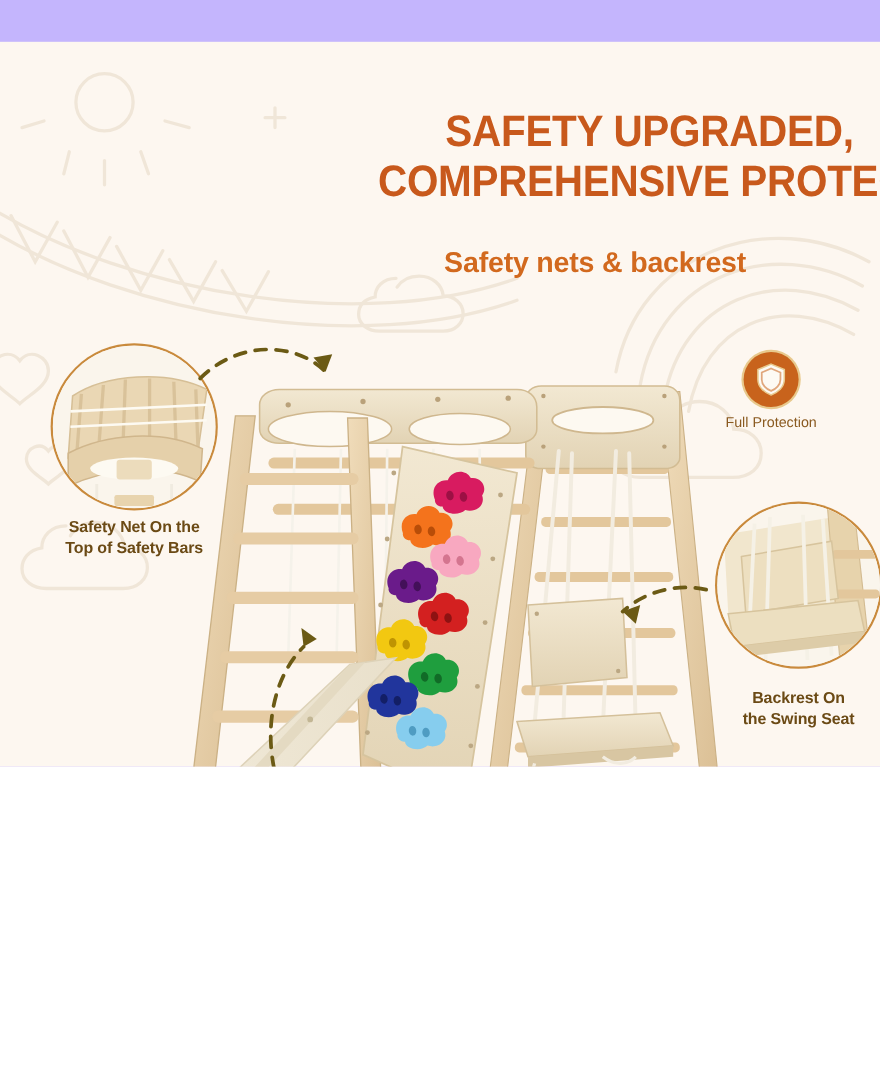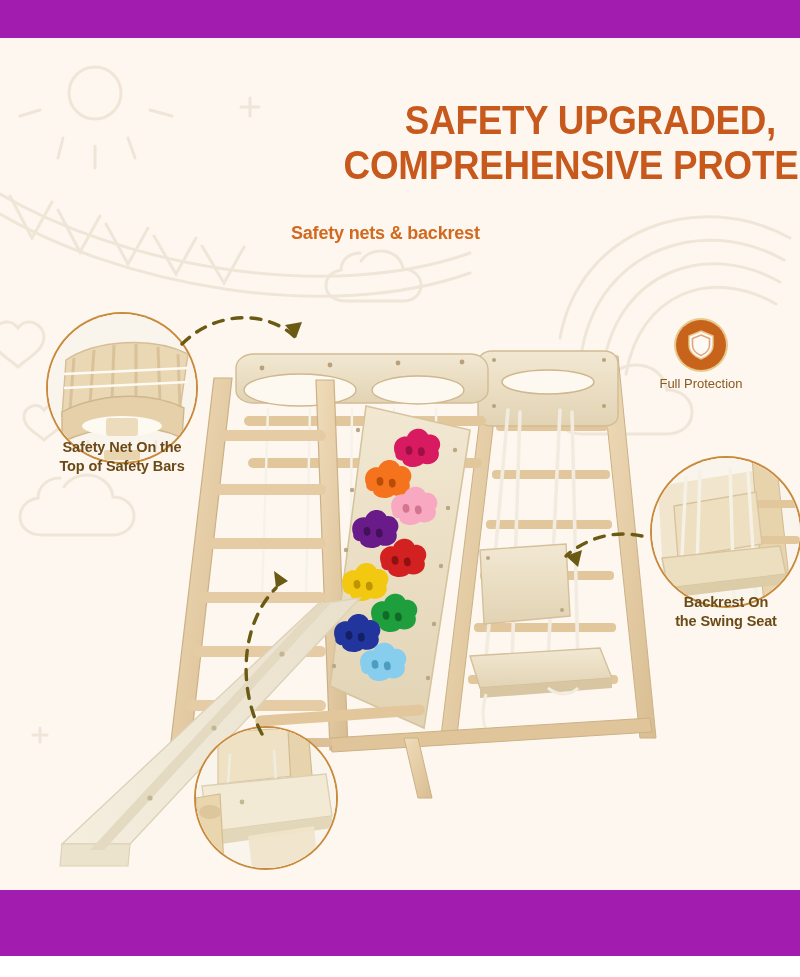"SAFETY UPGRADED," .stage { background: #a21caf -> #c4b5fd; height: 956px -> 697px }
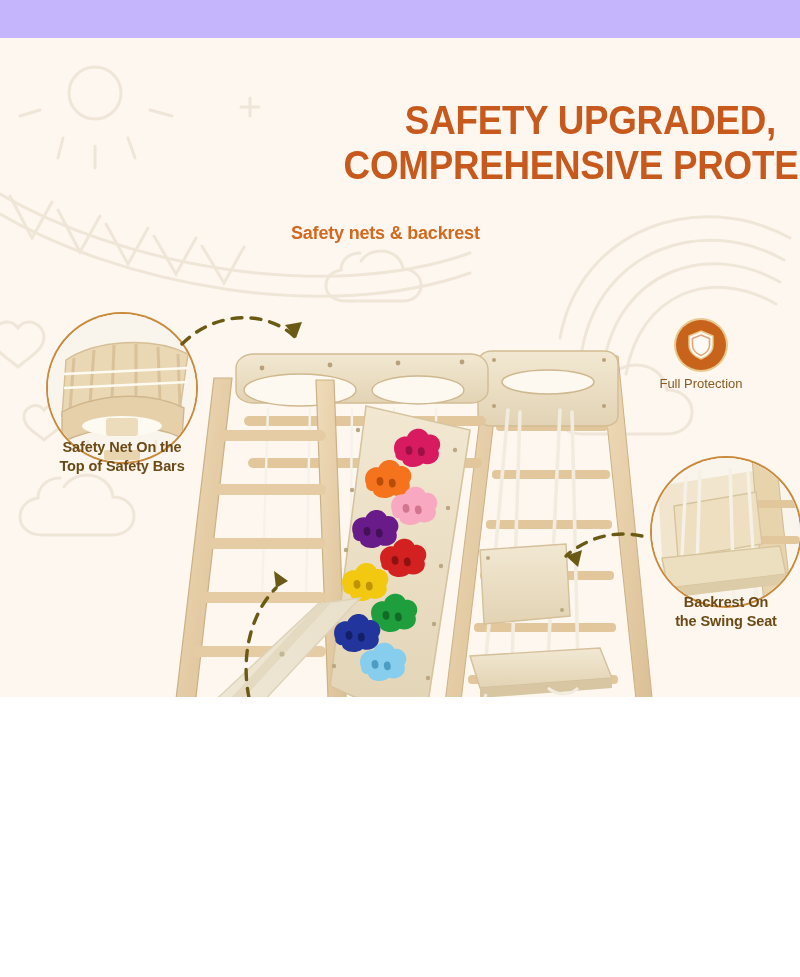"Safety nets & backrest" .subhead { font-size: 18px -> 26px; right: 39px -> 24px; text-align: left -> center }
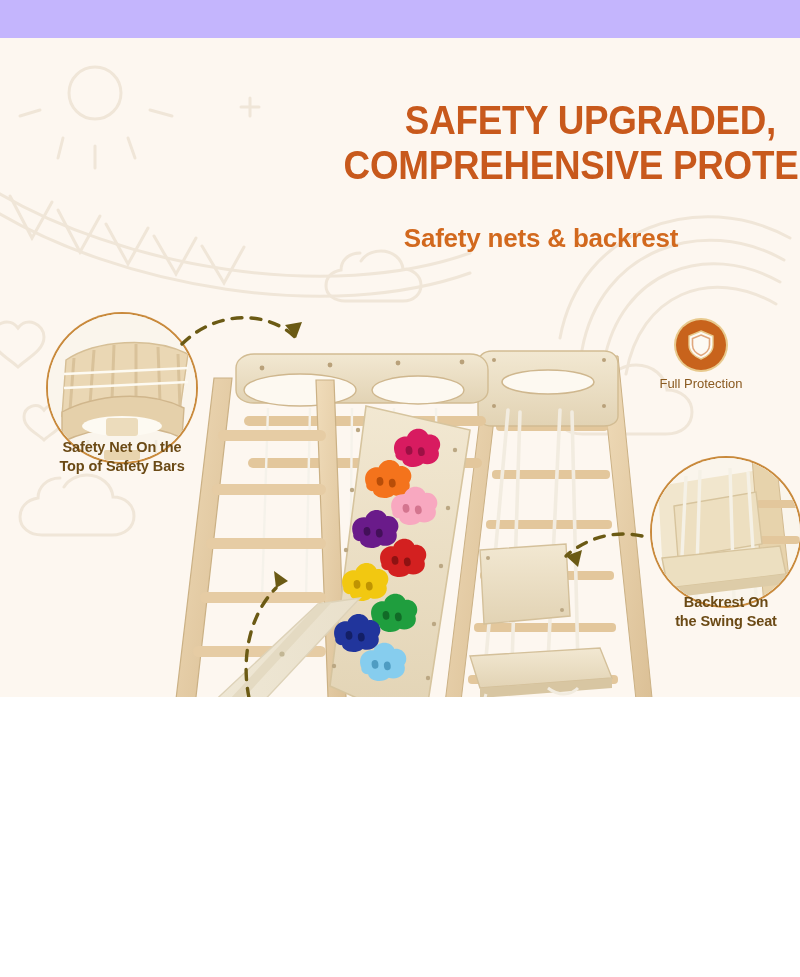"Safety Net On the" .caption { margin-top: none -> 33px }
